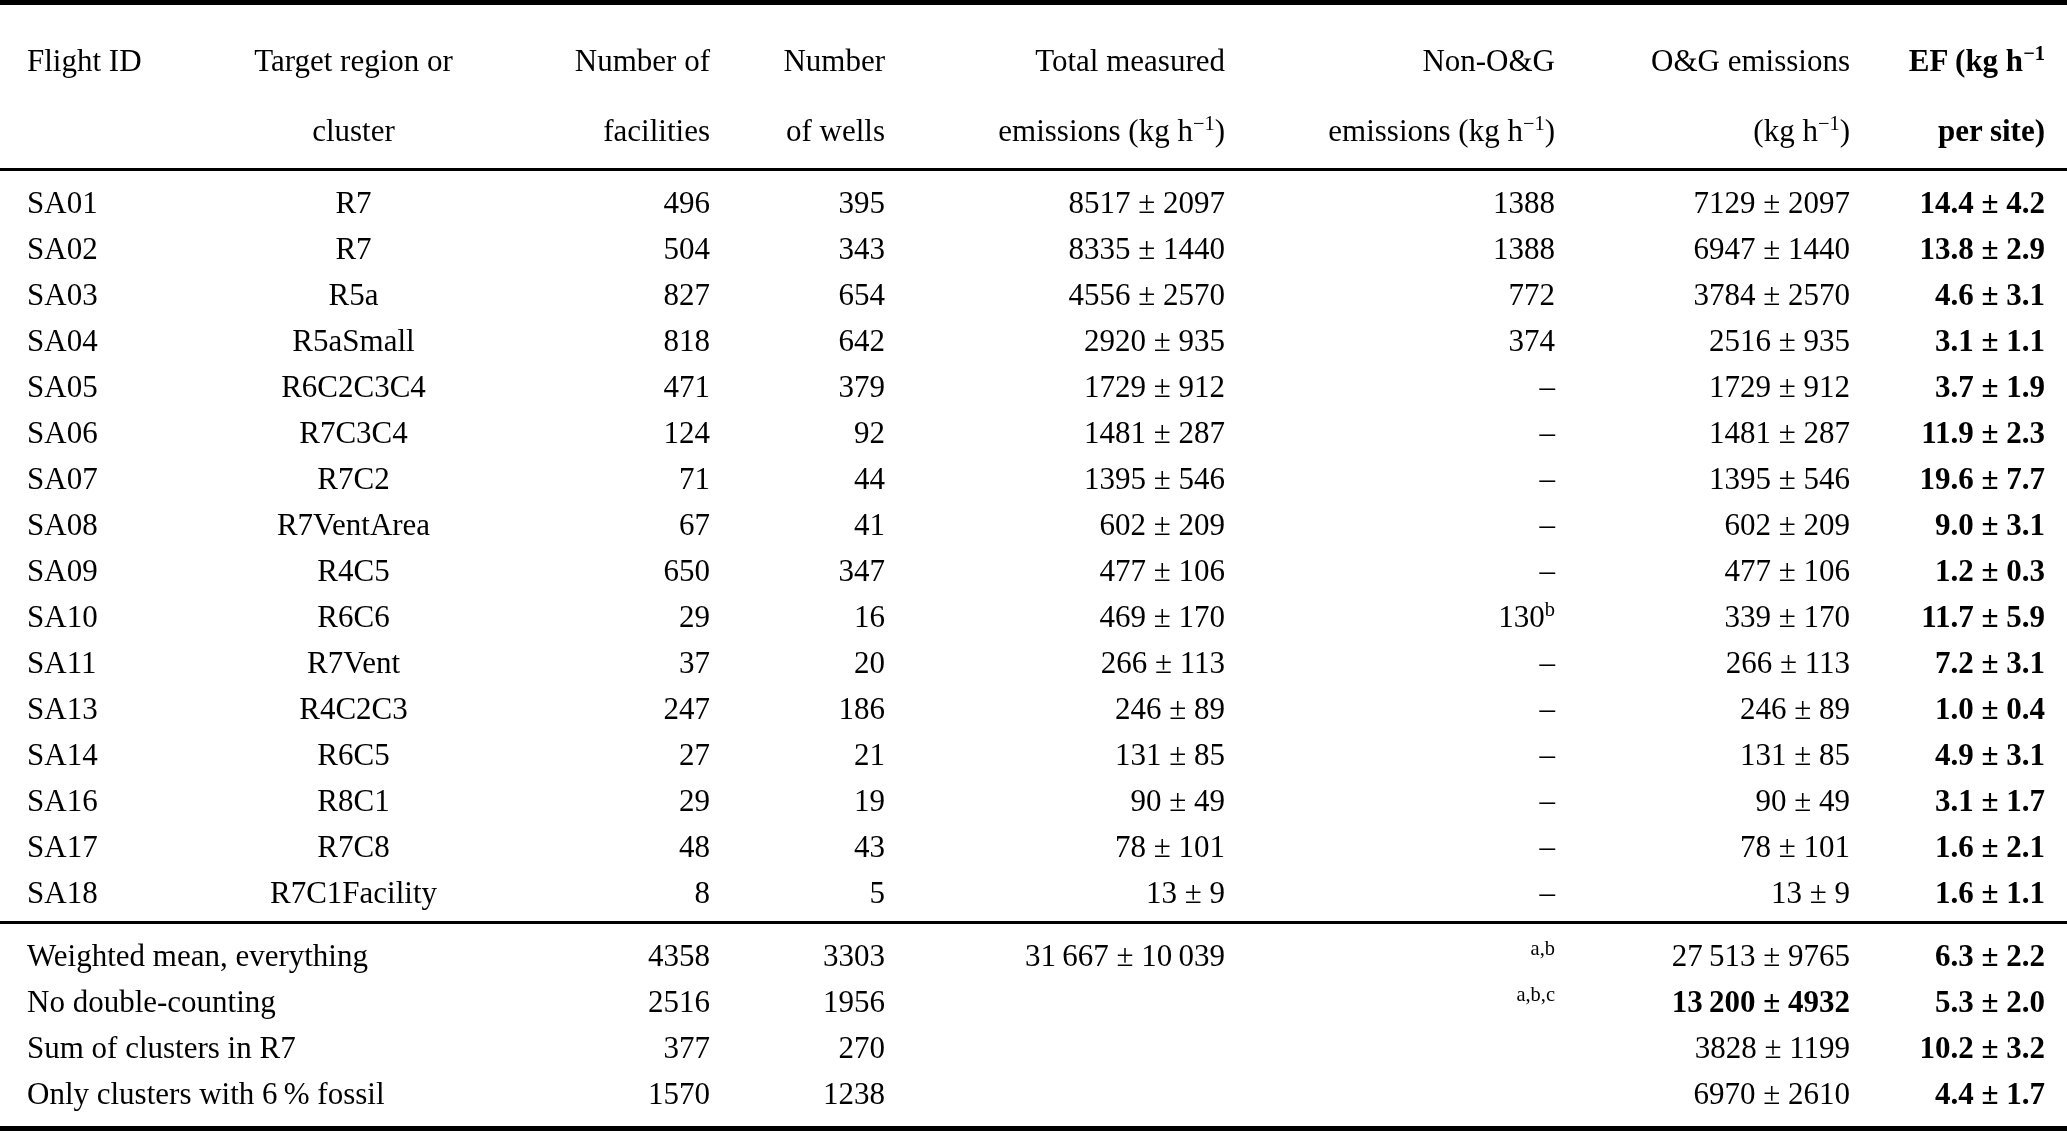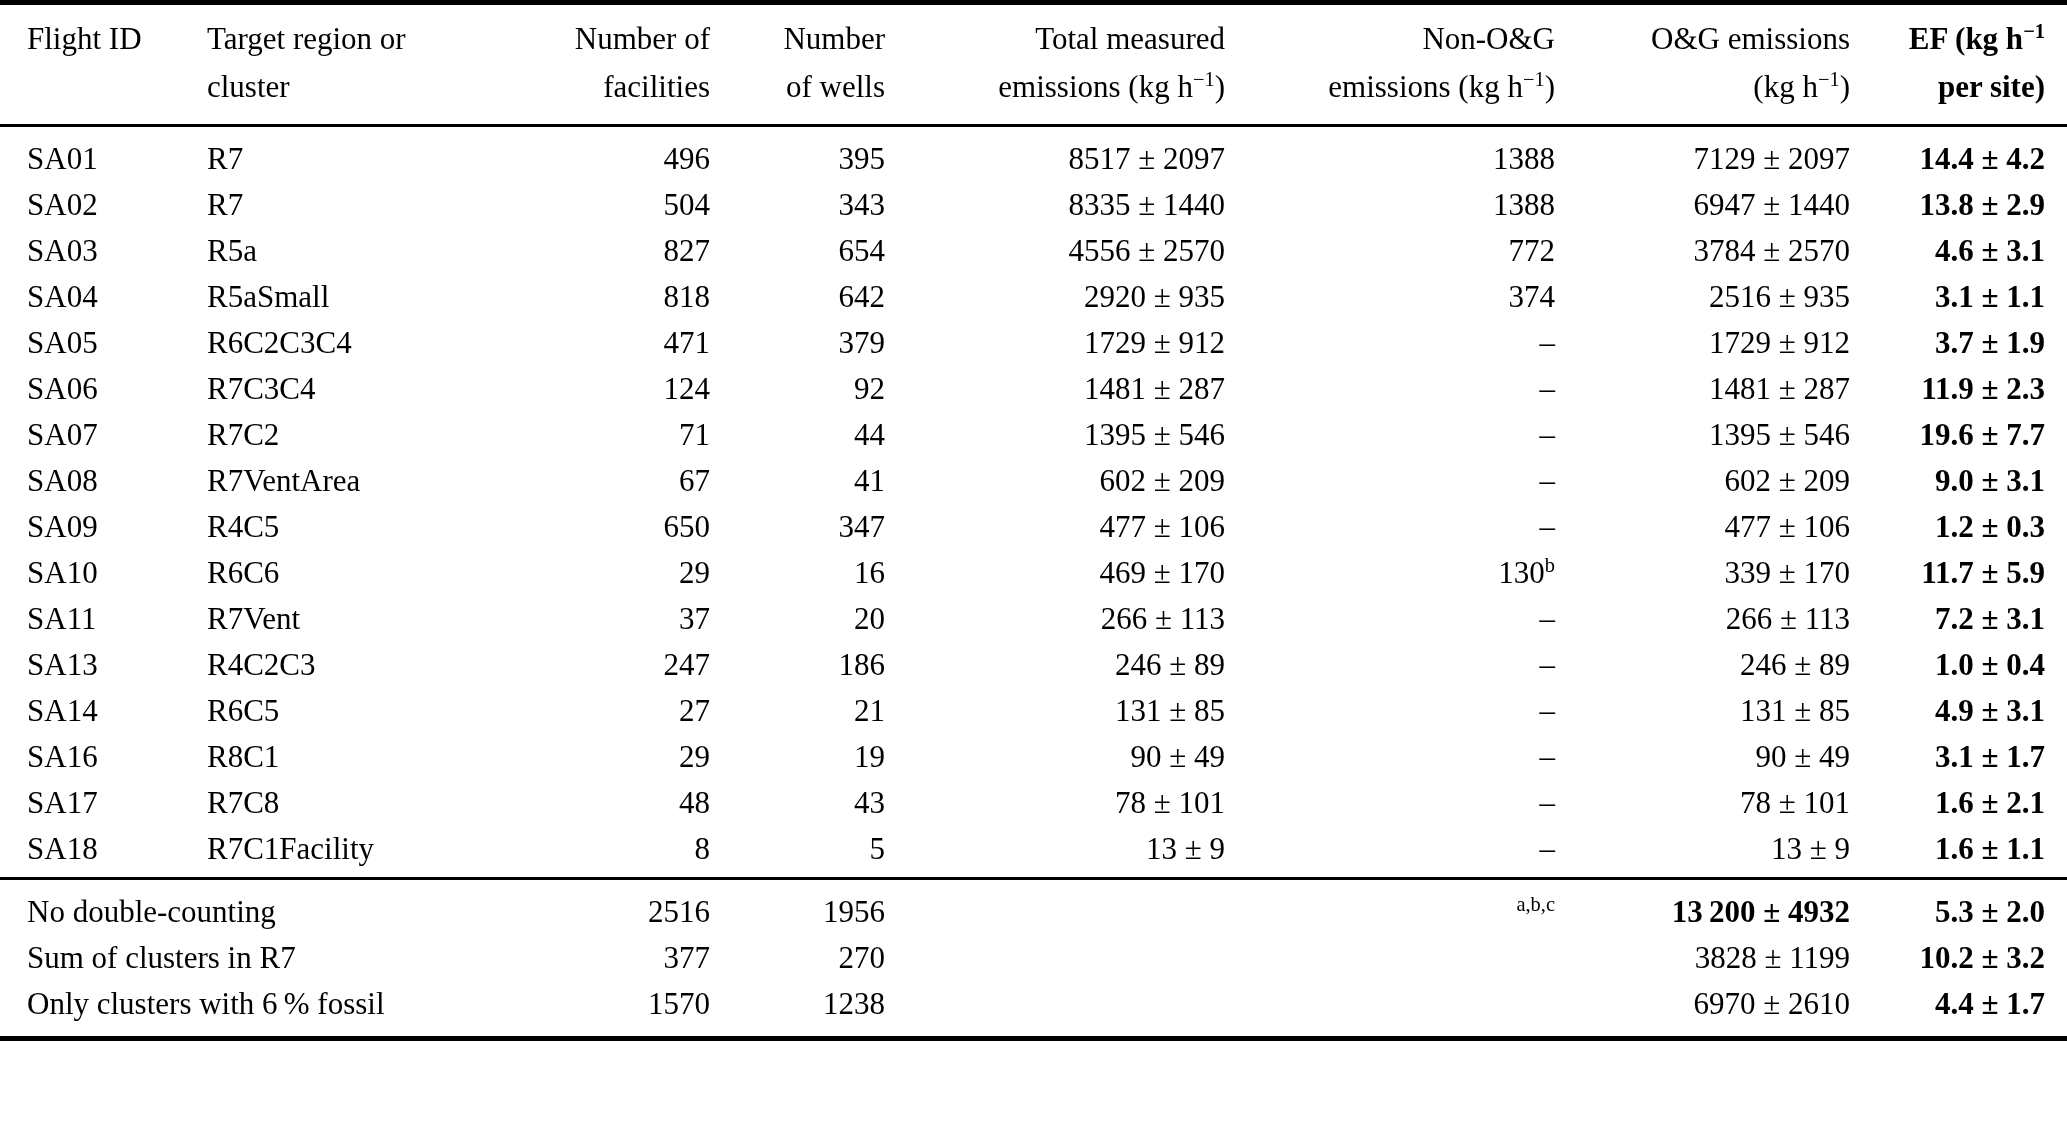"Flight ID" .hline { margin-top: none -> 22px }
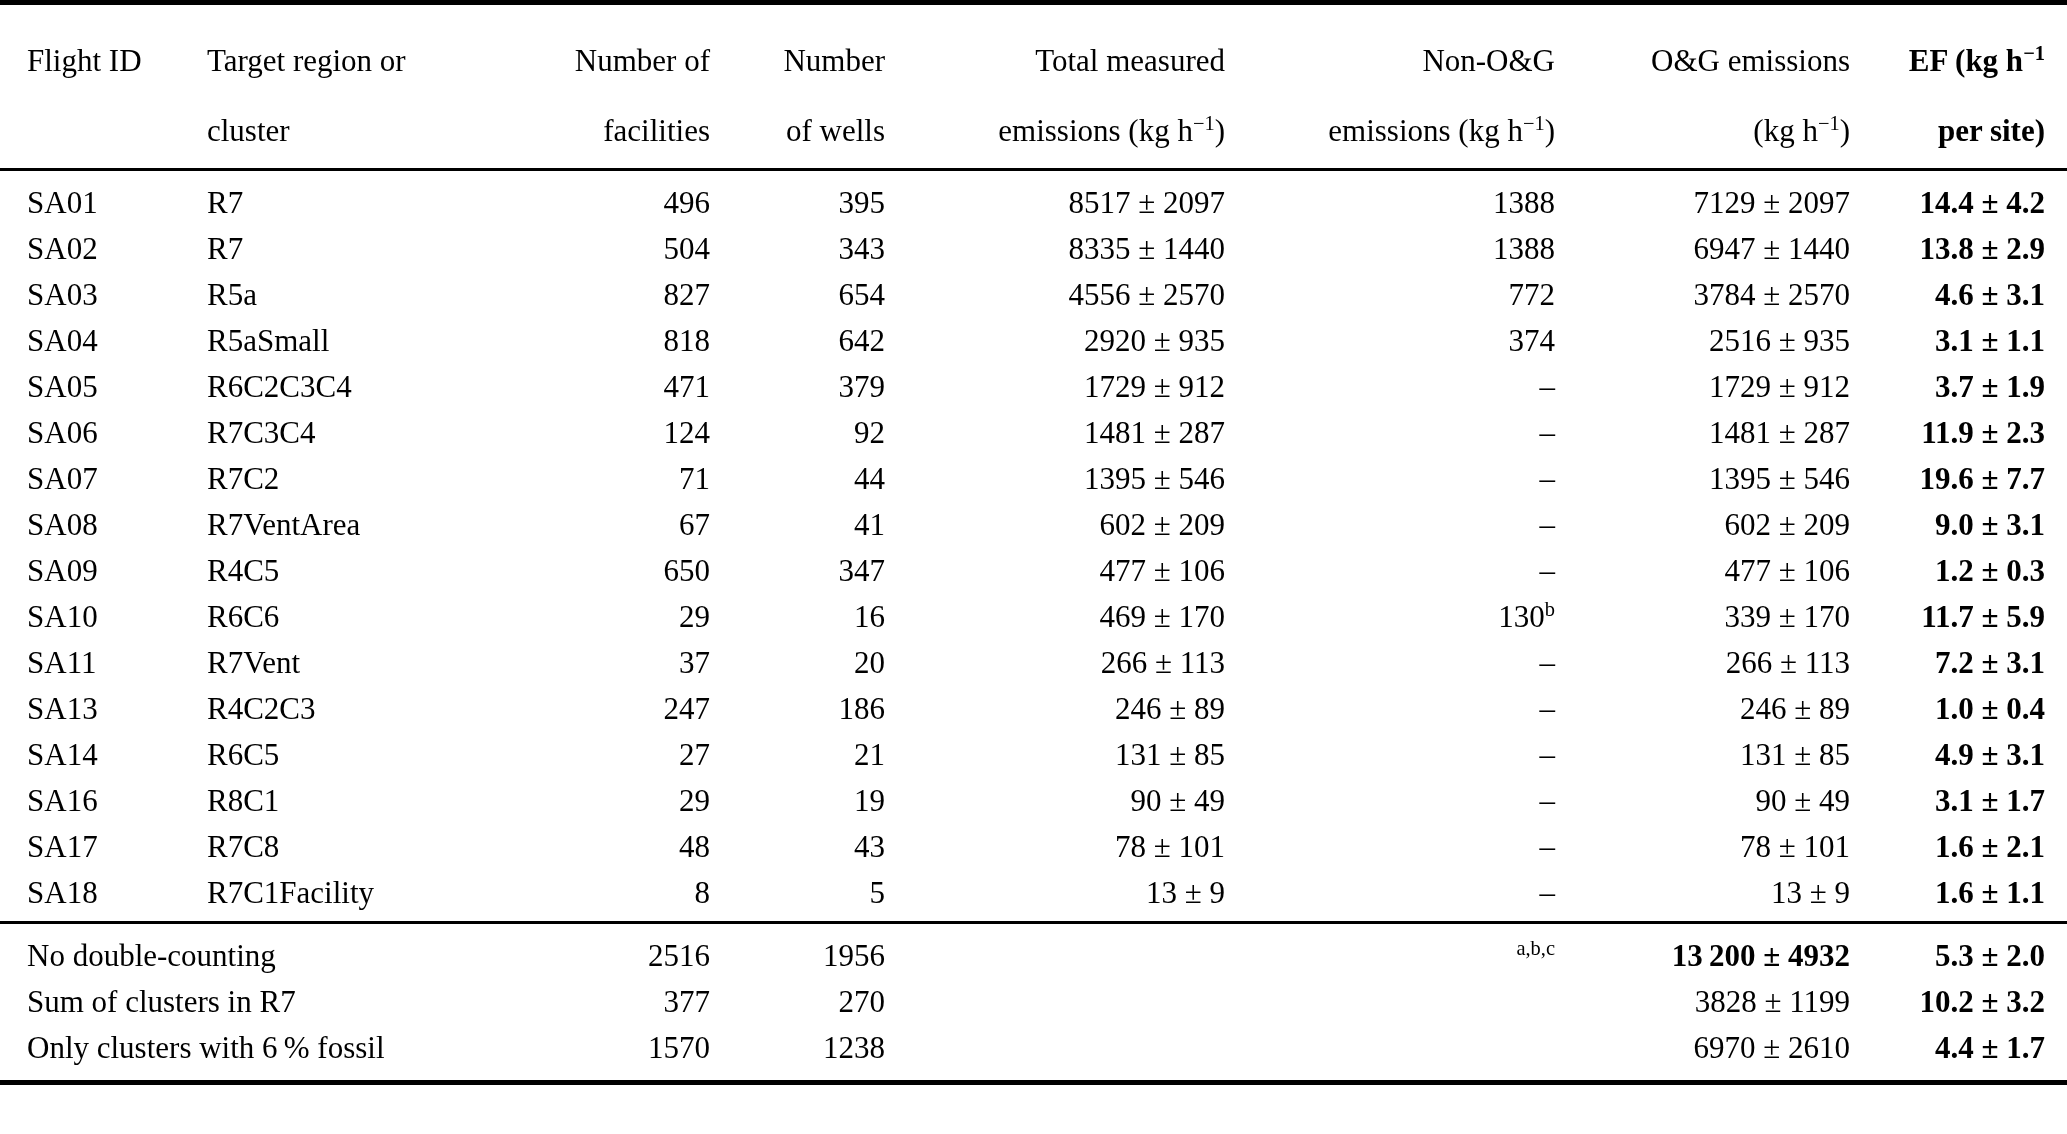"Target region or" td.cell-2, th.cell-2 { text-align: left -> center }
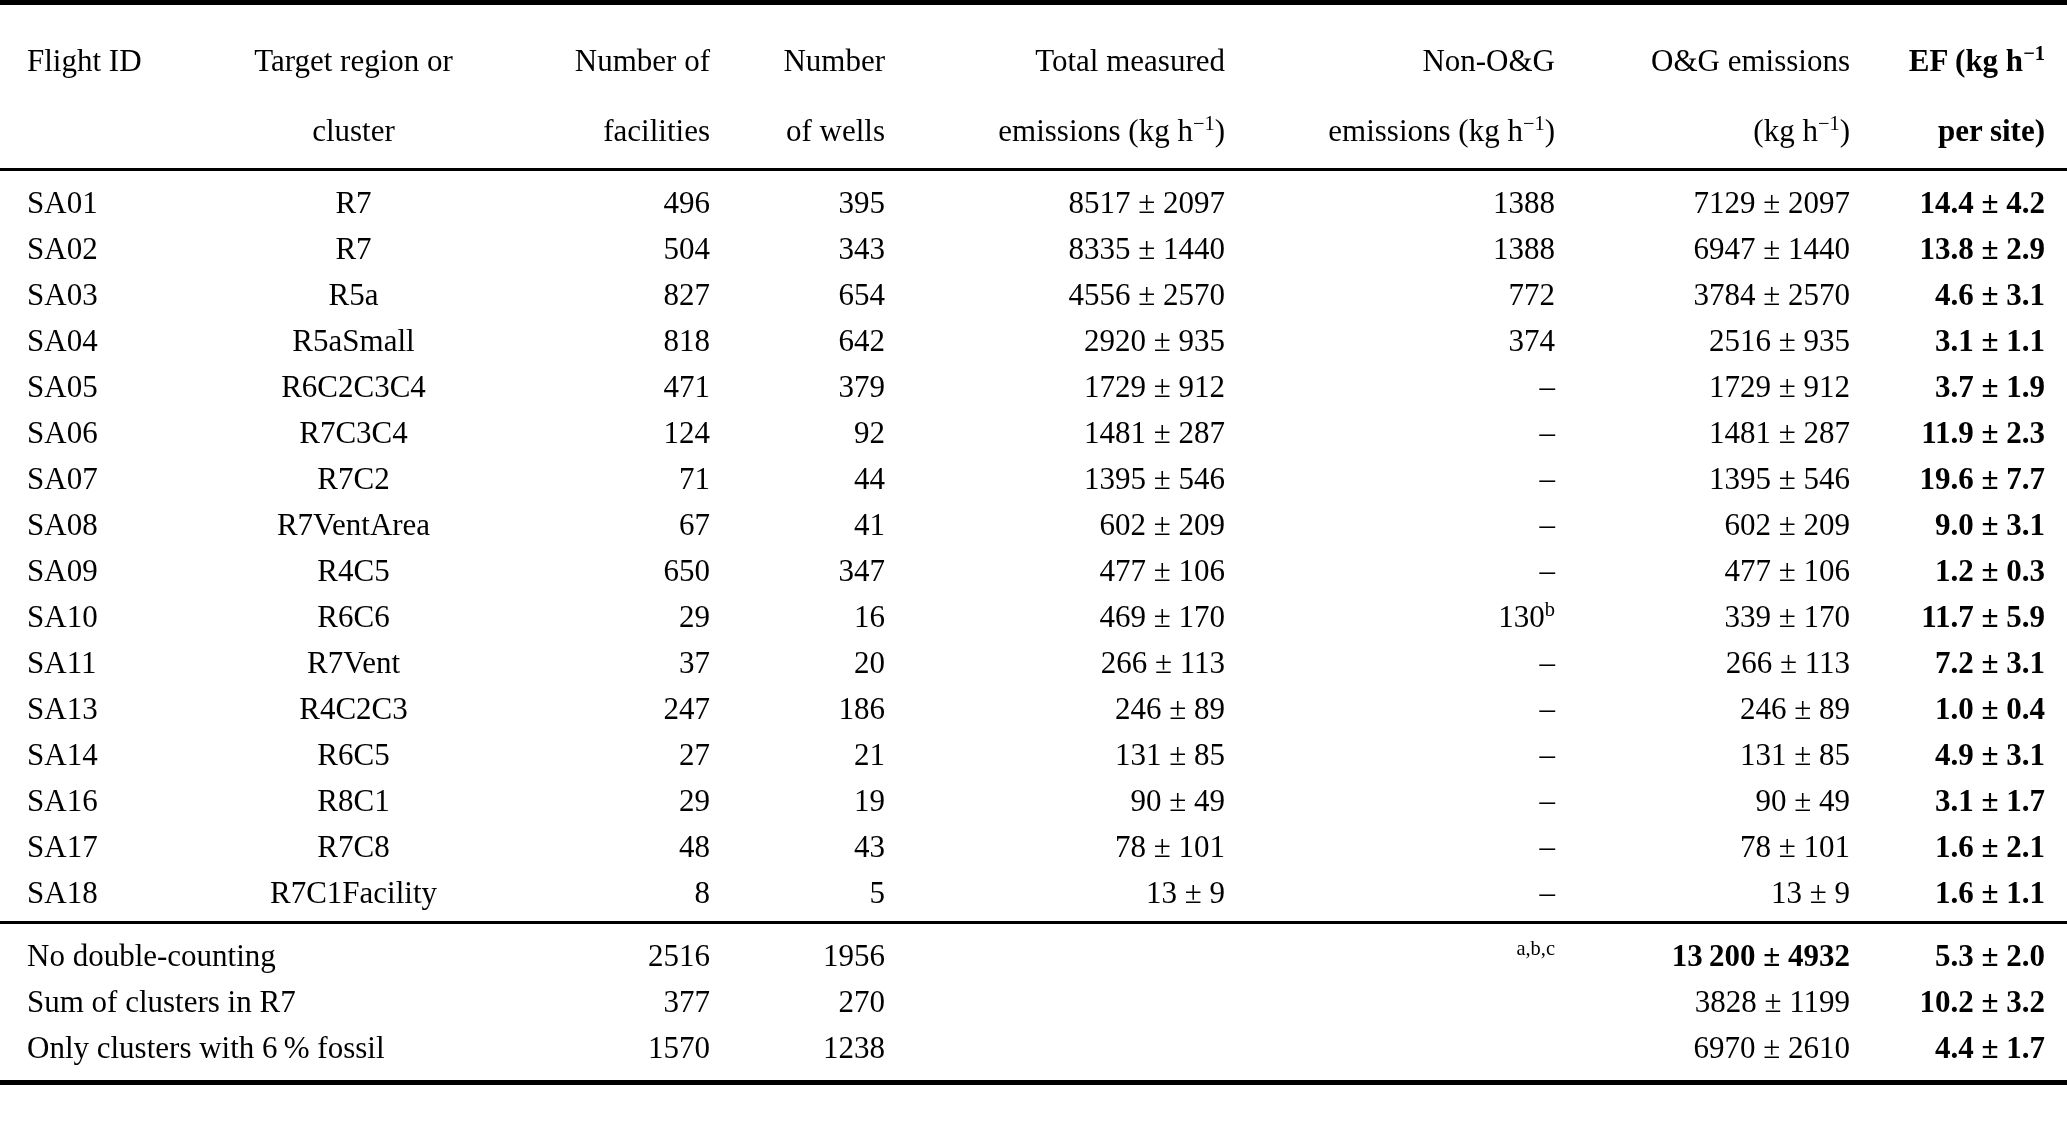"Weighted mean, everything" tr { html: none -> <tr> <td>Weighted mean, everything</td> <td>4358</td> <td>3303</td> <td>31 667 ± 10 039</td> <td><sup>a,b</sup></td> <td>27 513 ± 9765</td> <td>6.3 ± 2.2</td> </tr> }
